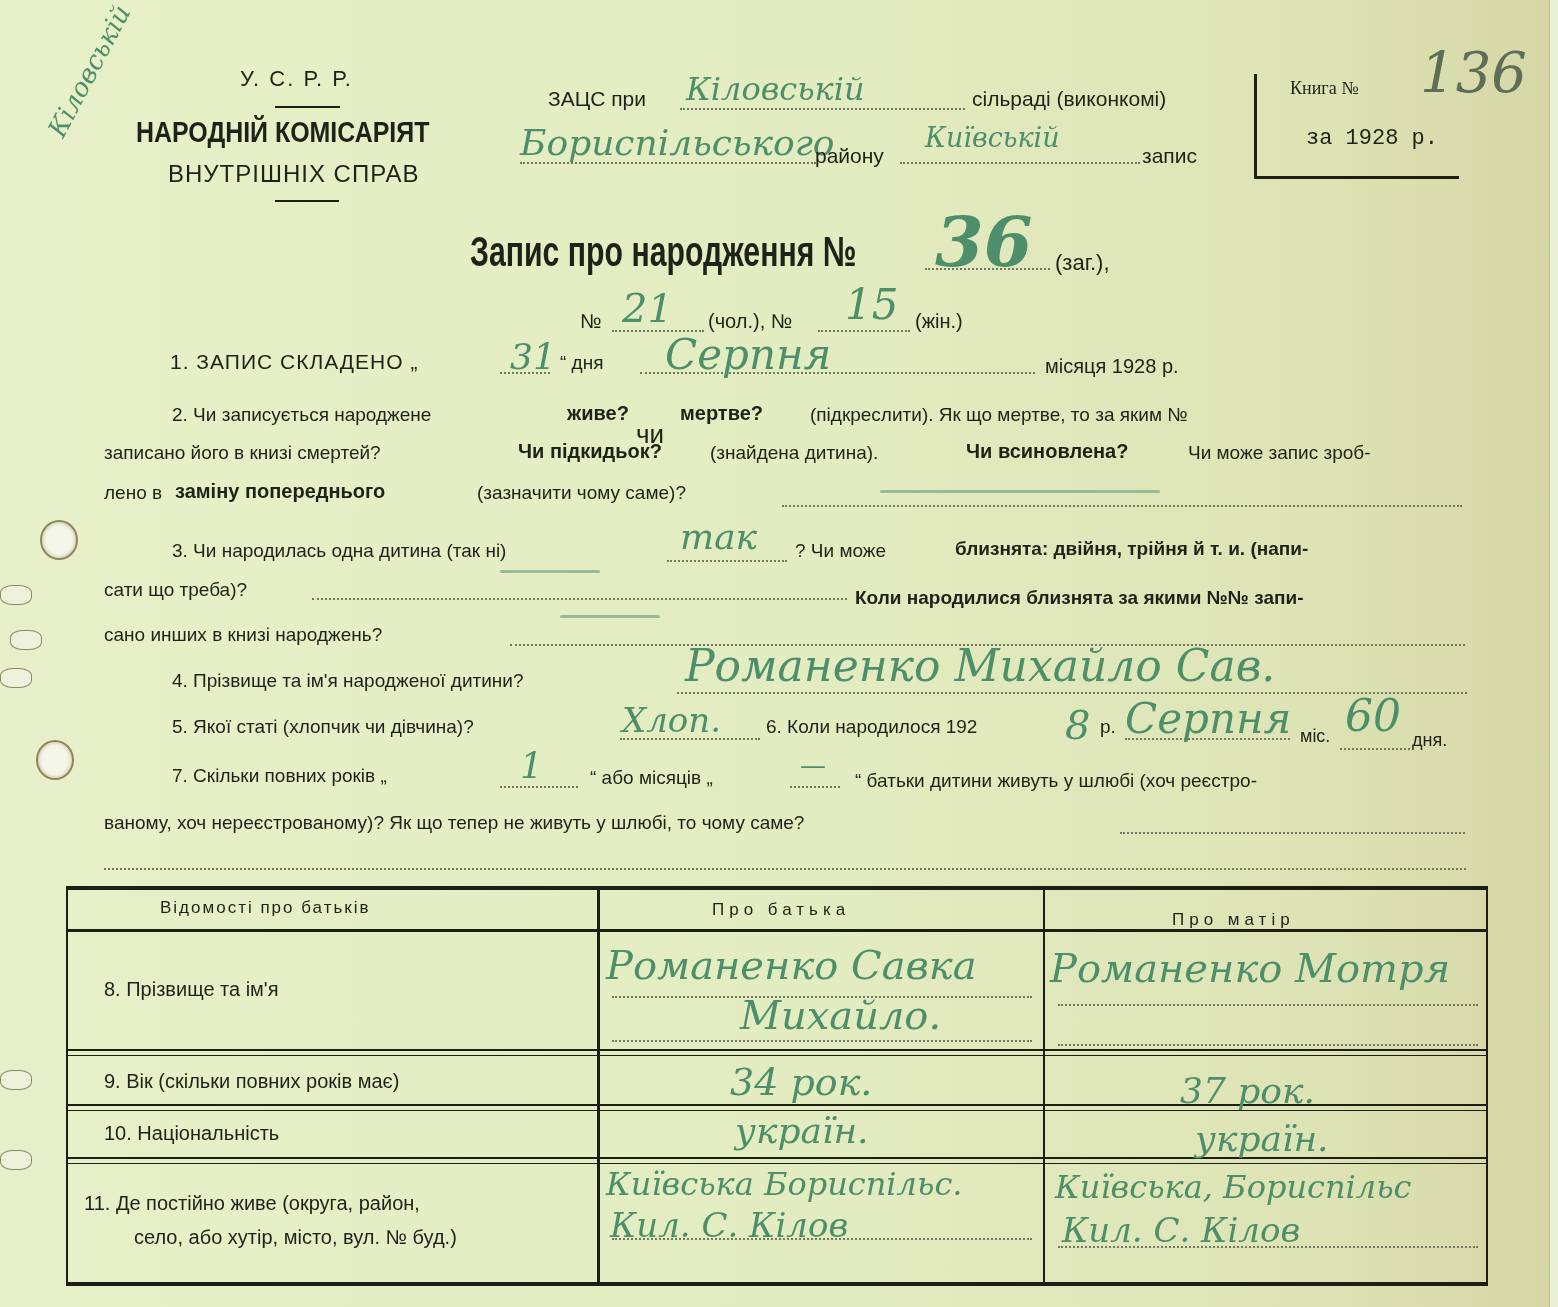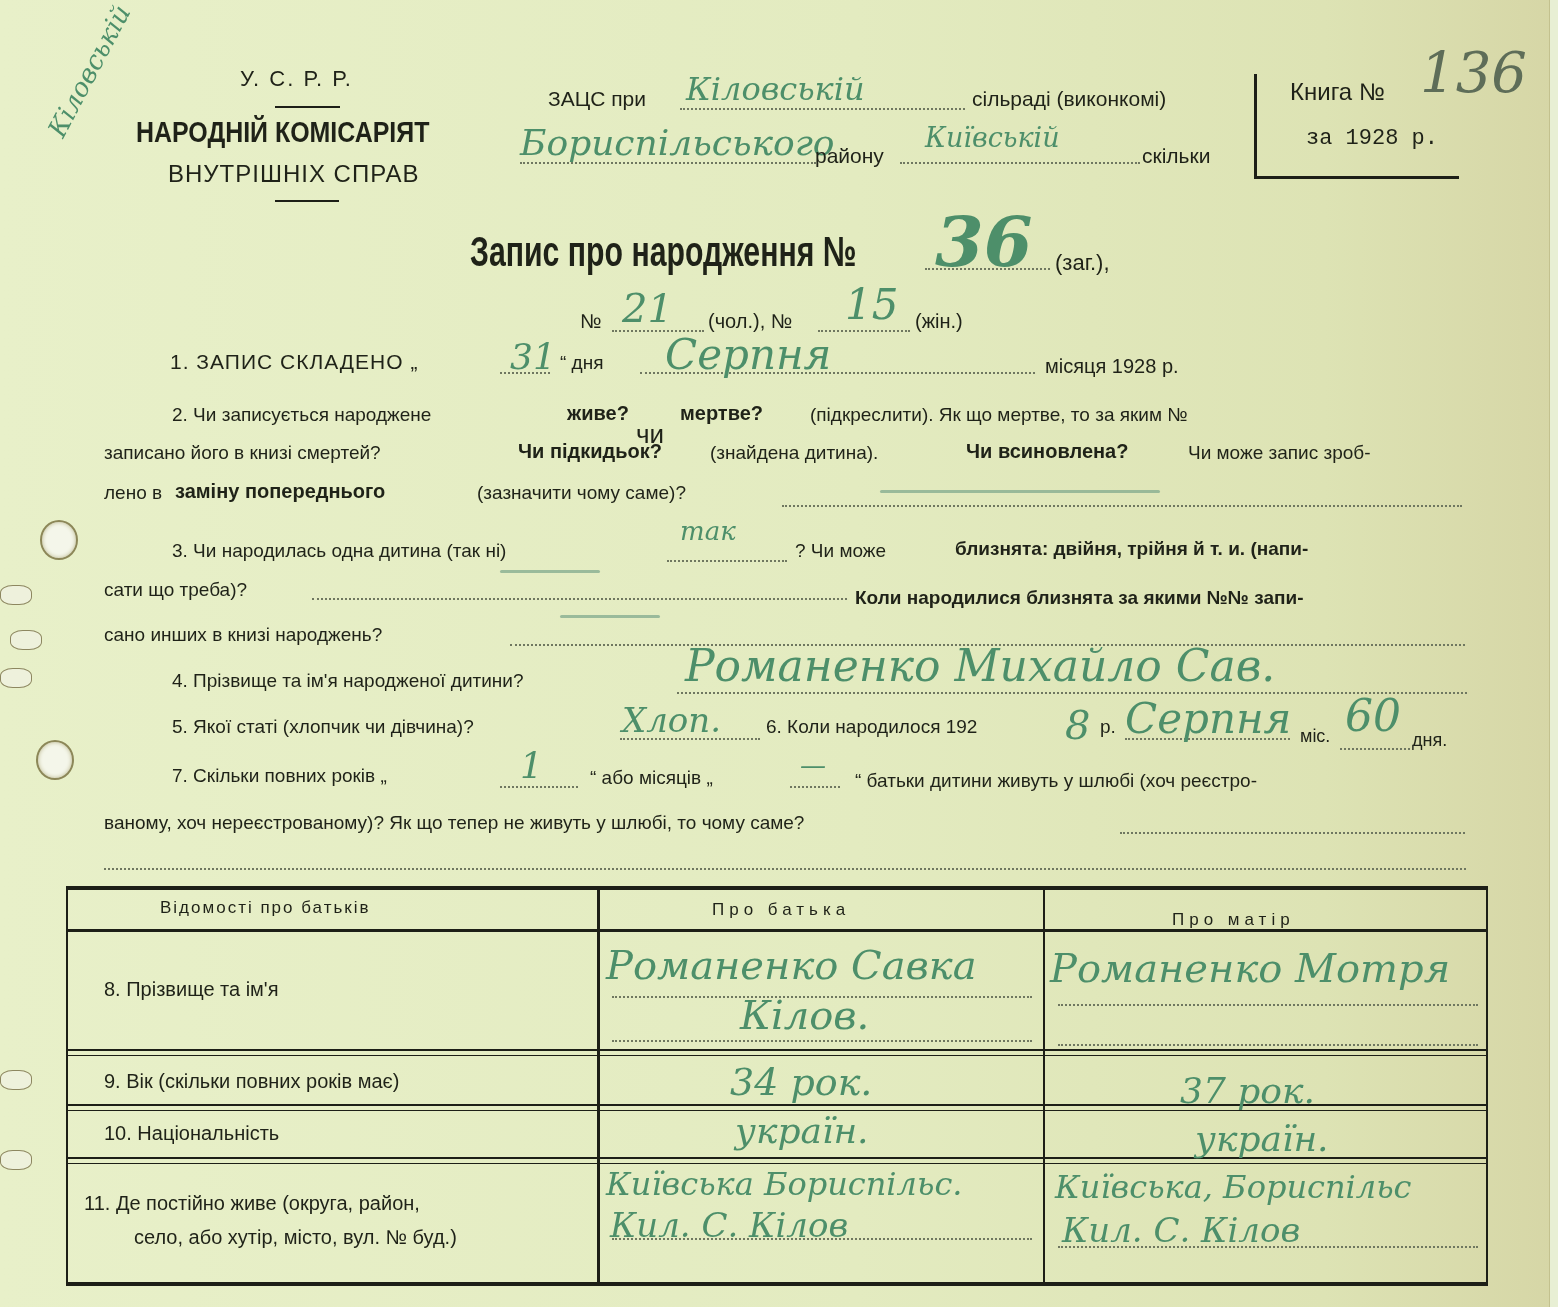"Книга №" div.abs { font-family: Liberation Sans, sans-serif -> Liberation Serif, serif; font-size: 24px -> 18px }
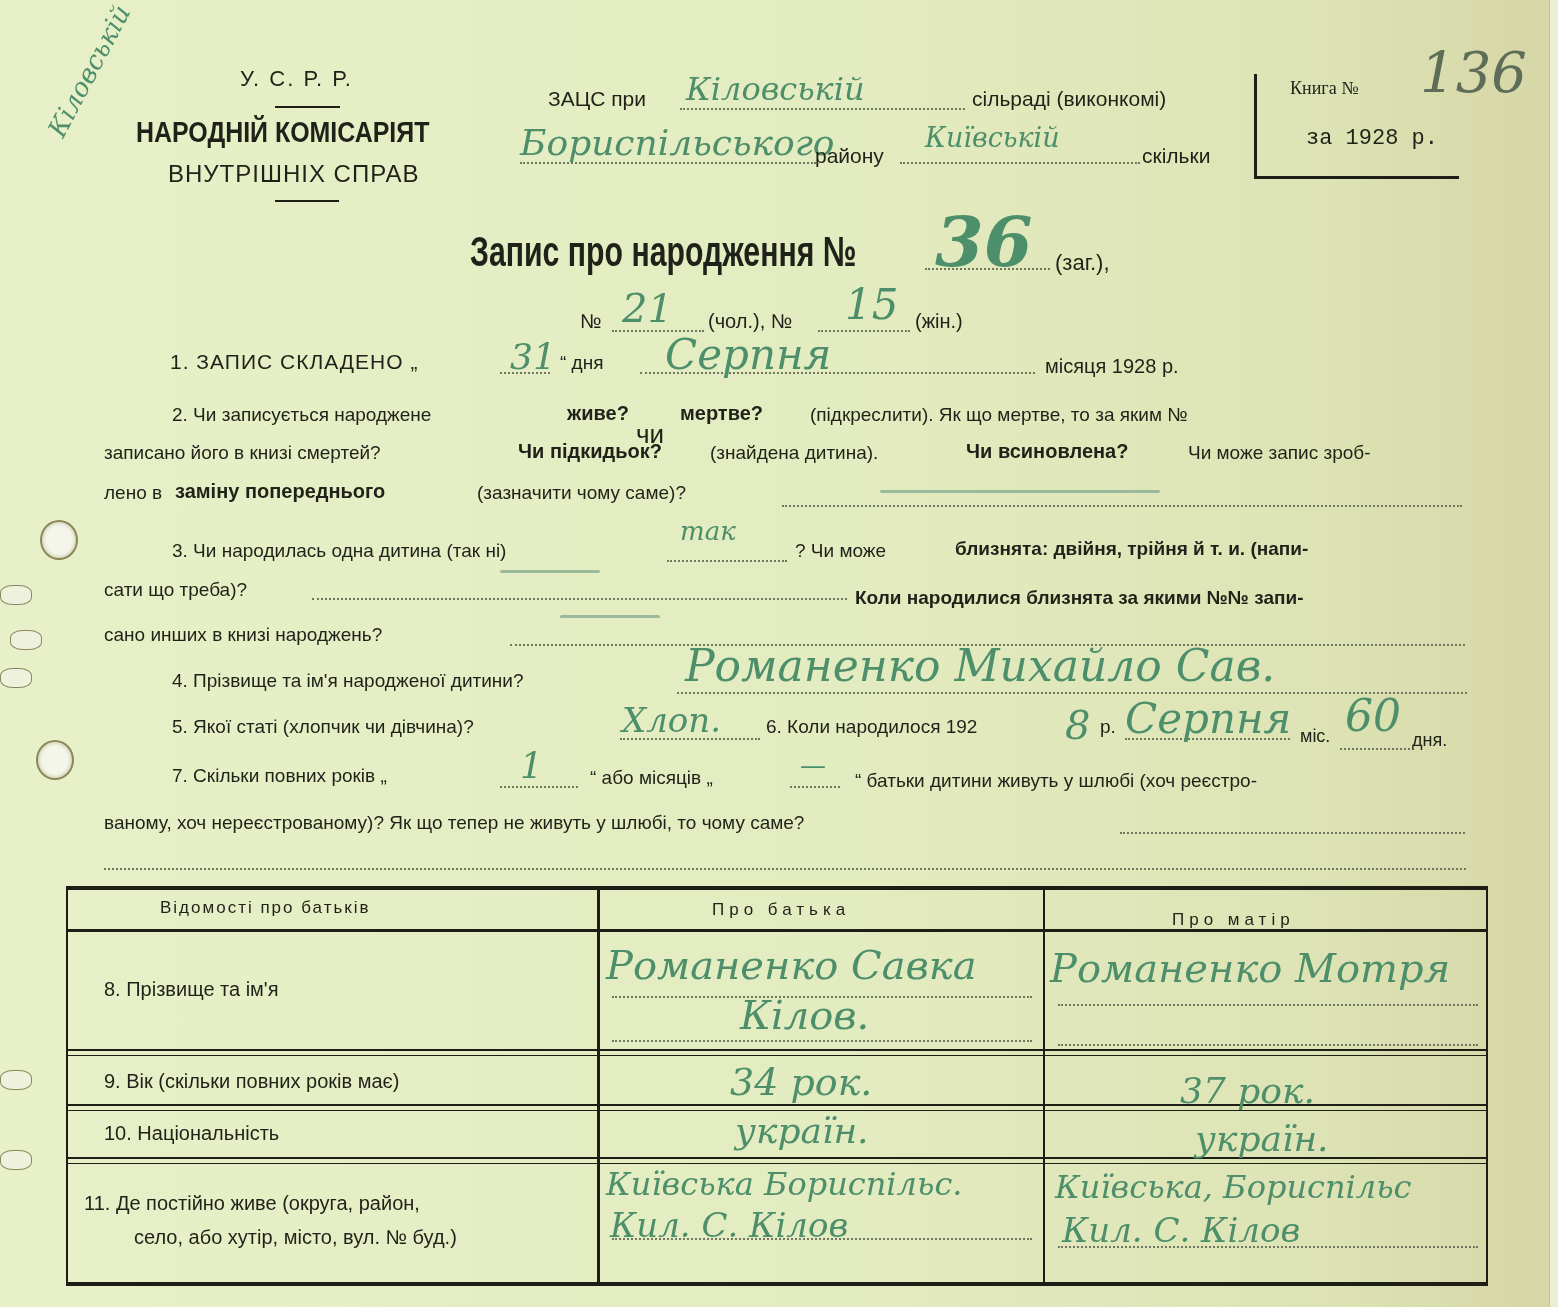"скільки" div.abs { text: скільки -> запис }
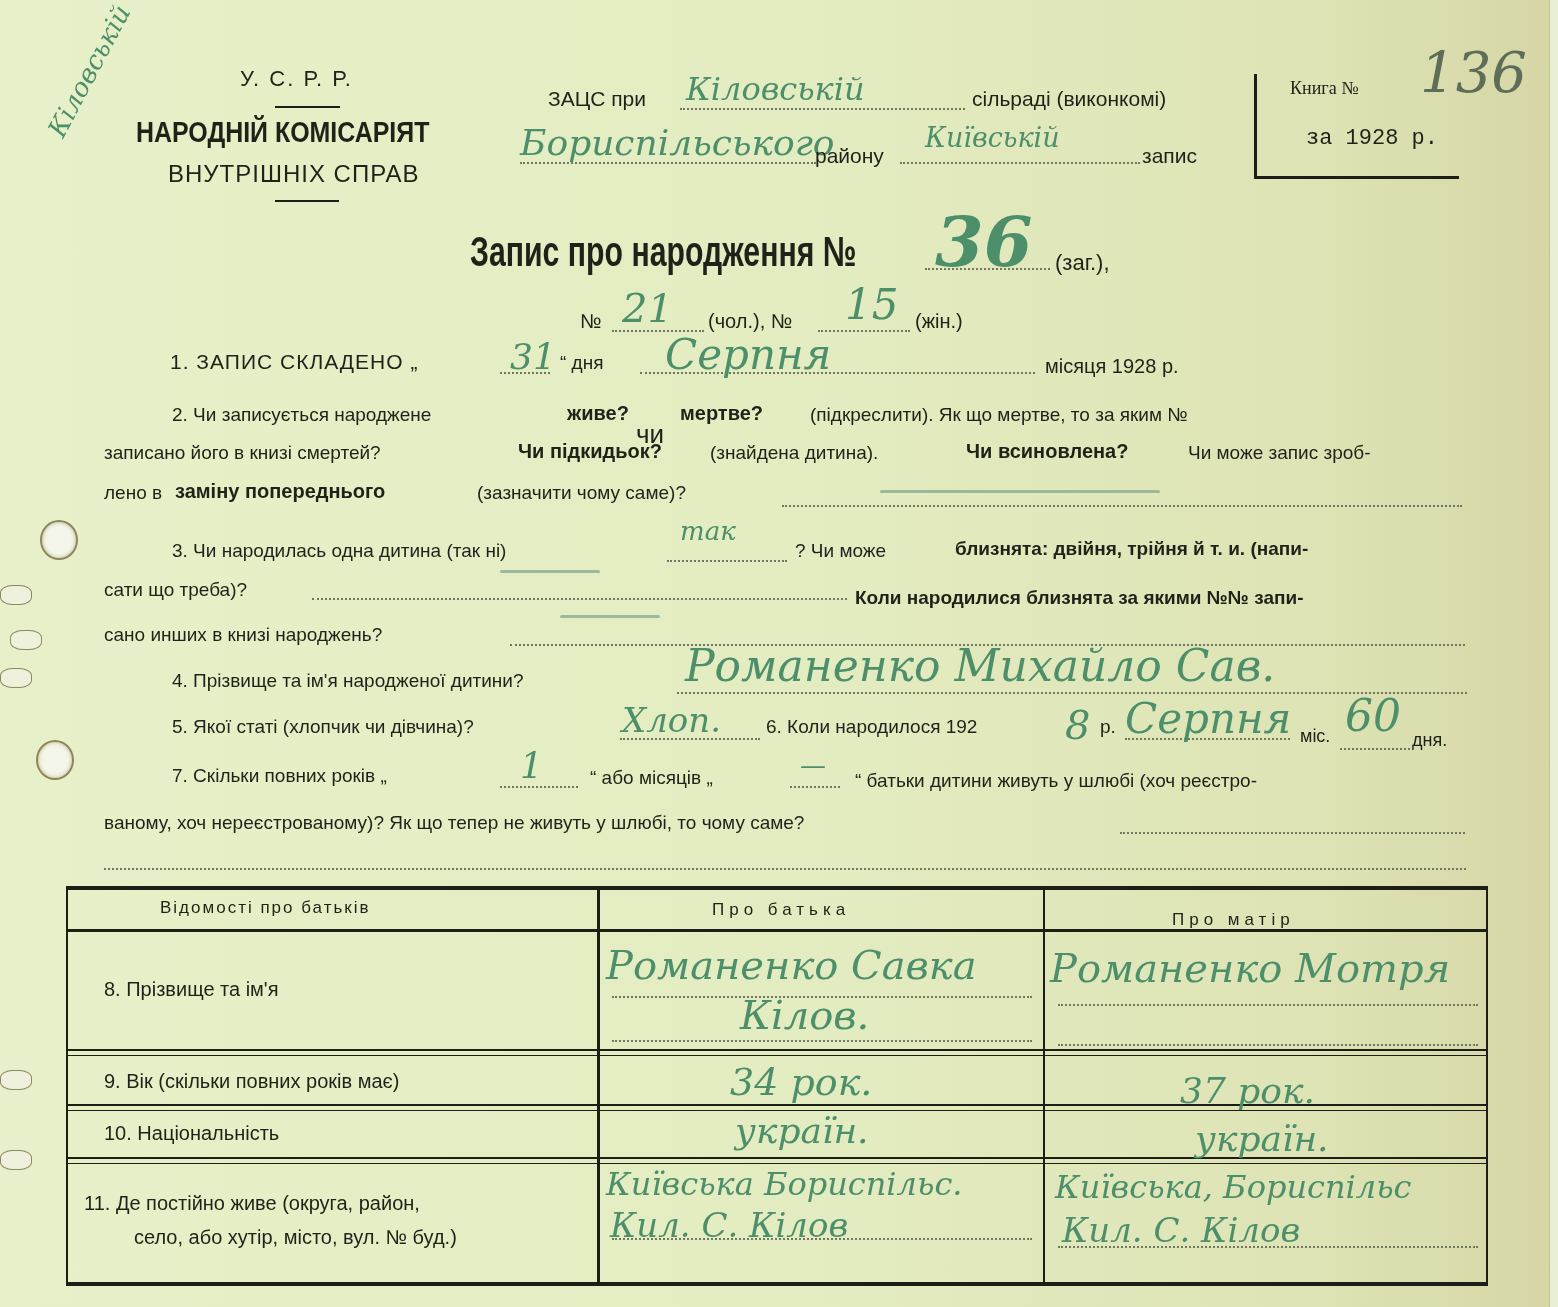"так" div.abs { font-size: 26px -> 36px }
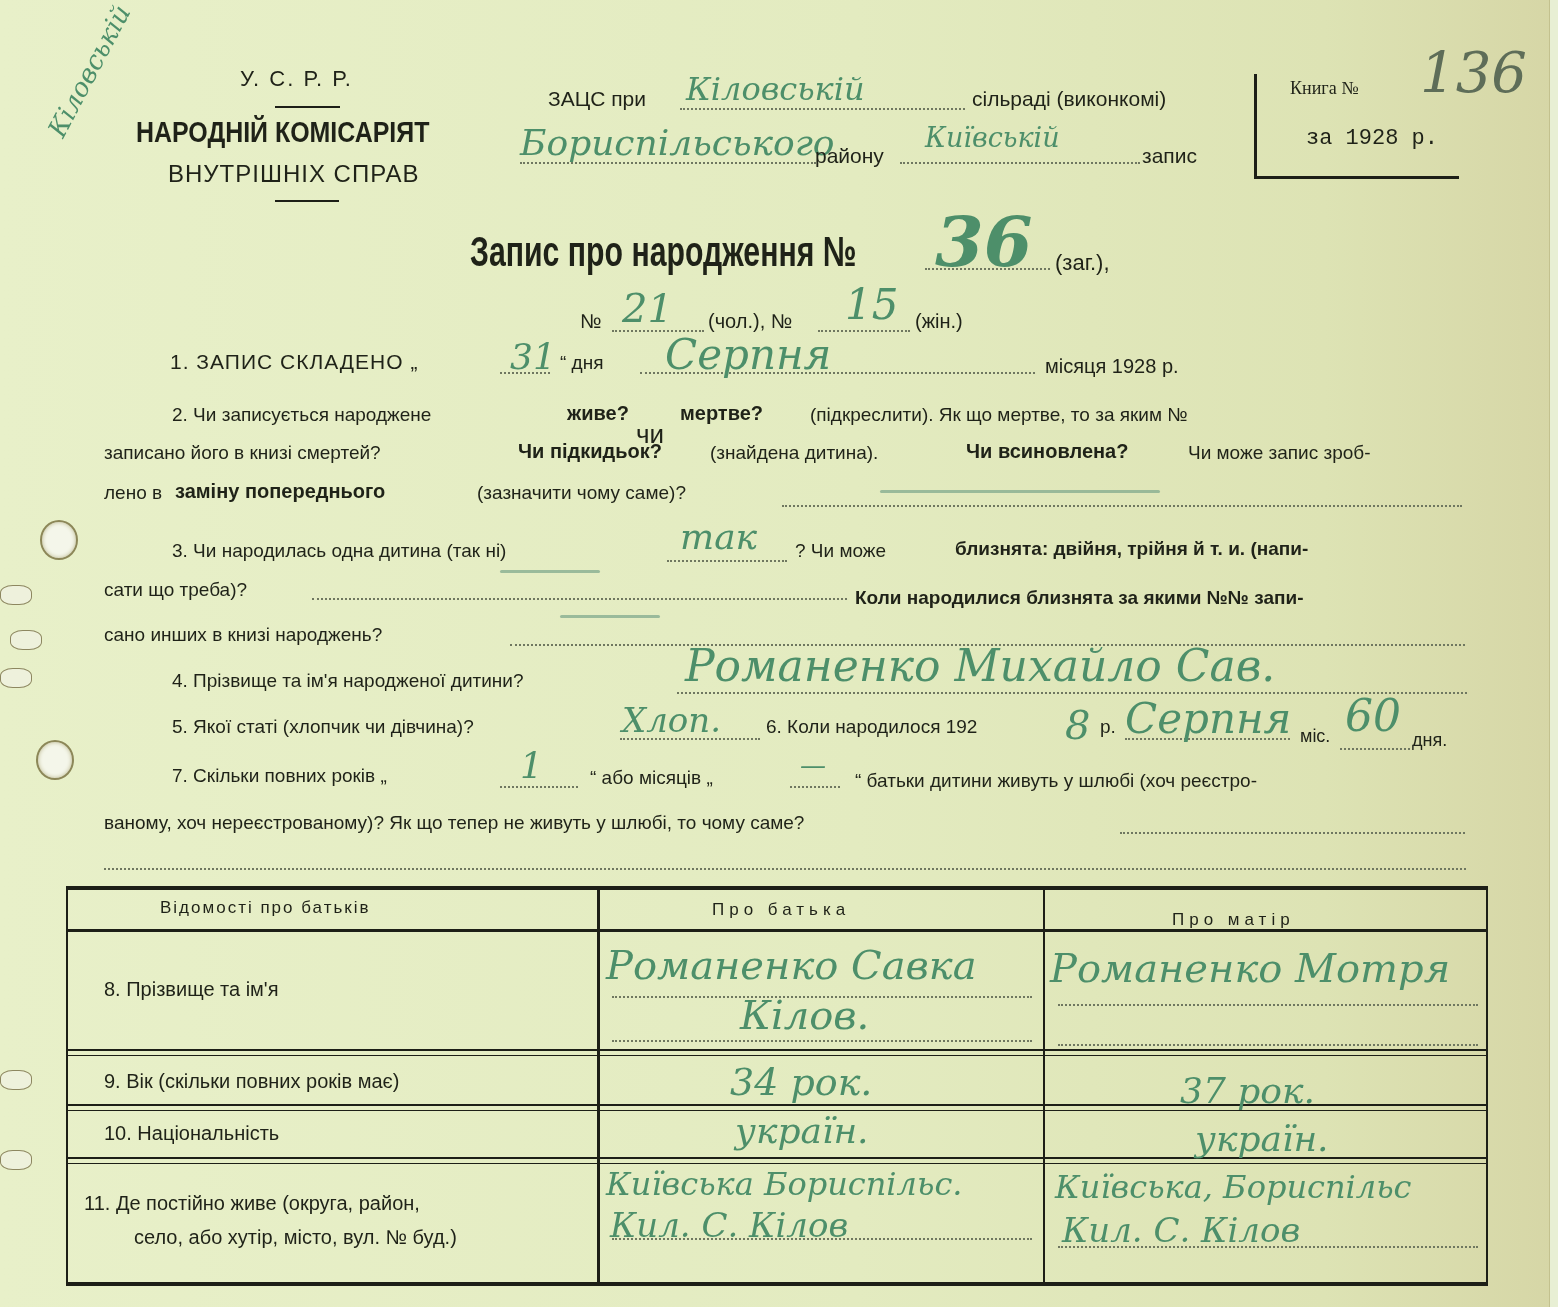"Кілов." div.abs { text: Кілов -> Михайло }
